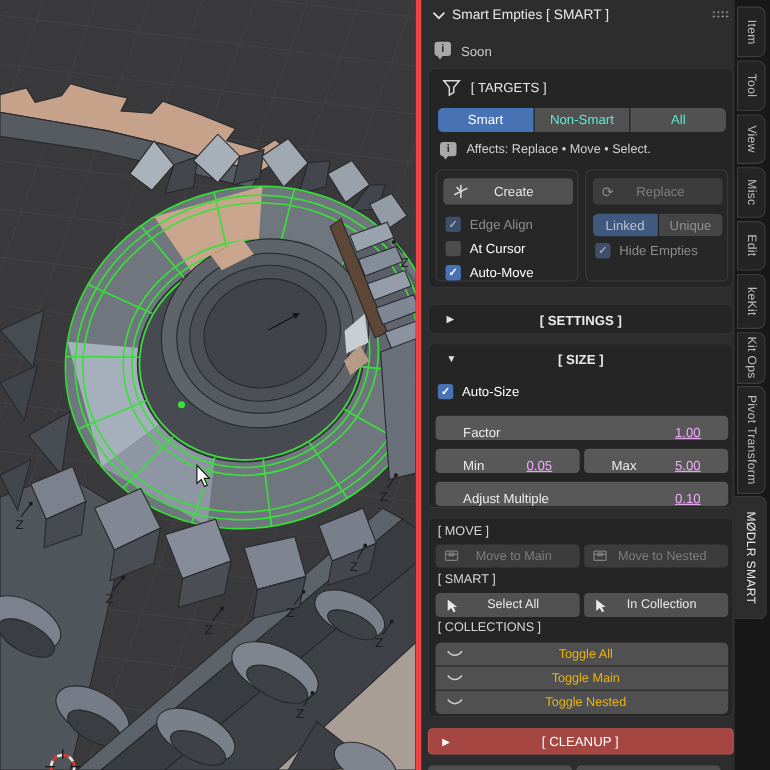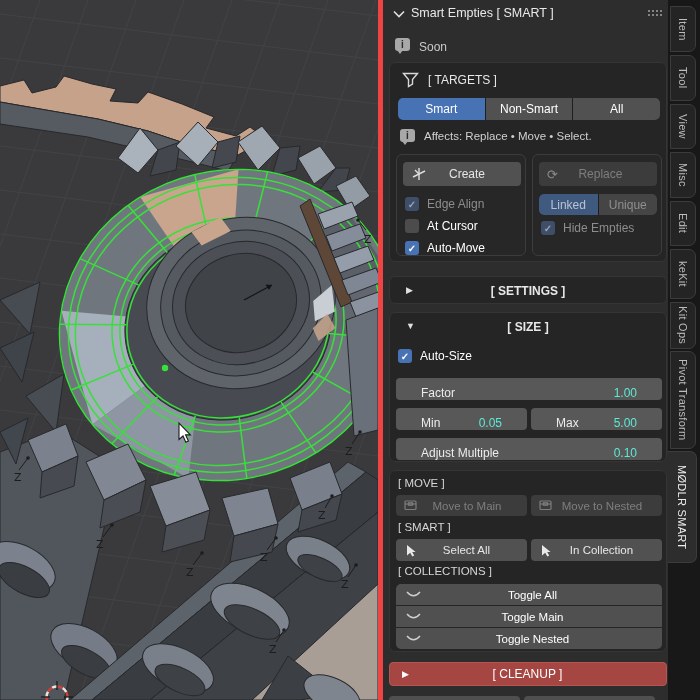"Non-Smart" .seg > div { color: #ffffff -> #5eead4 }
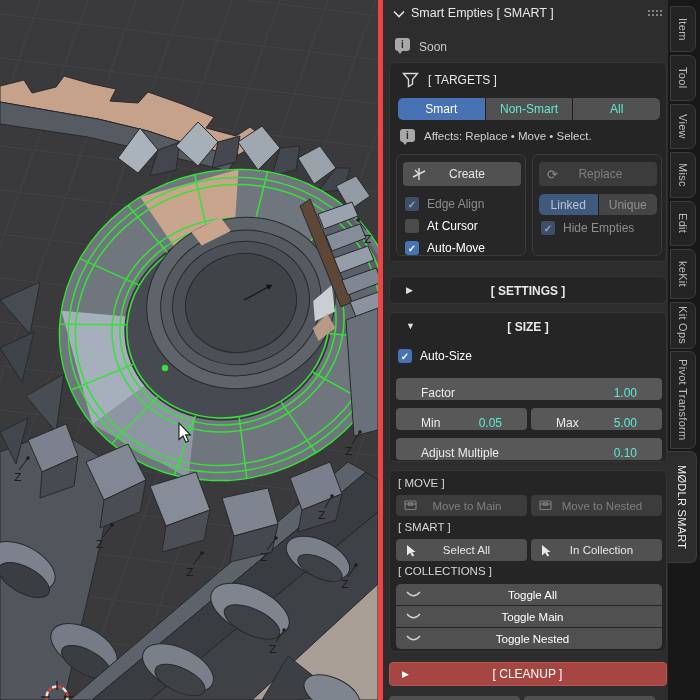"1.00" .slider .v { color: #5eead4 -> #f0abfc; text-decoration: none -> underline }
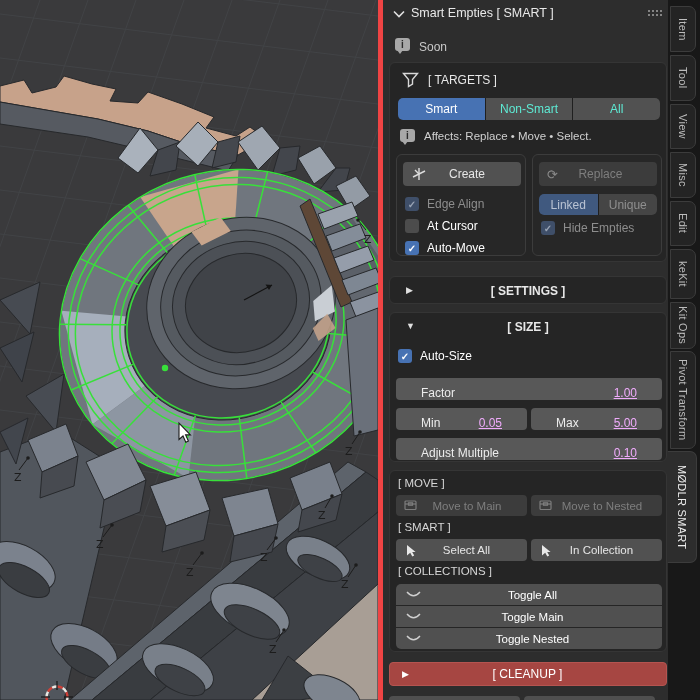"Toggle All" .stackrow { color: #ffffff -> #eab308 }
